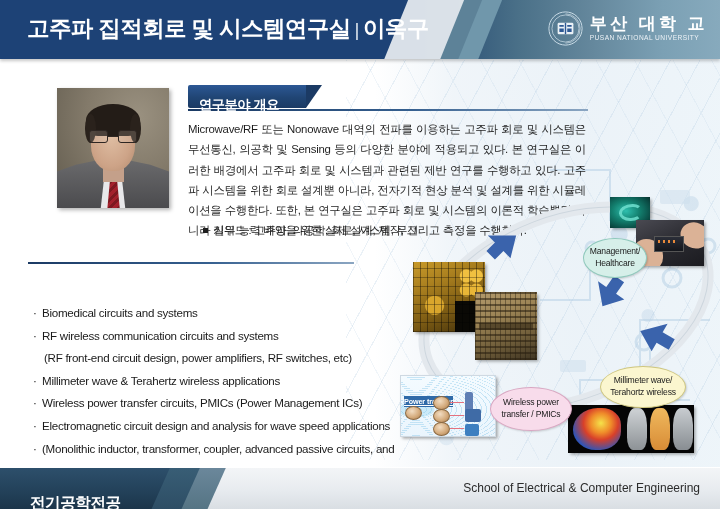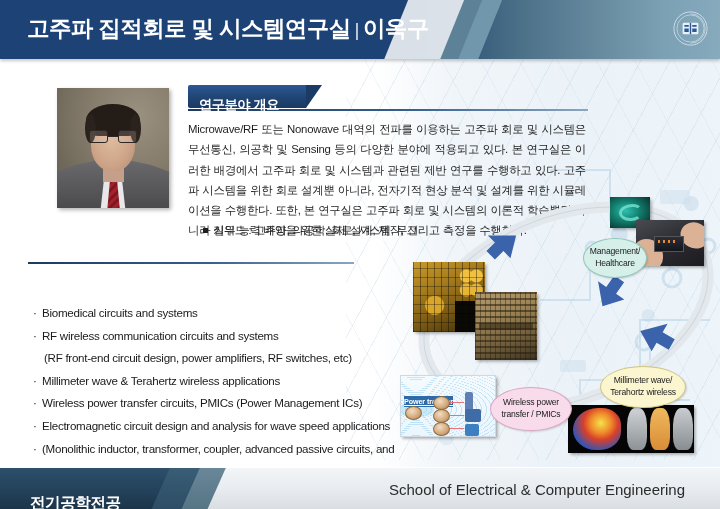"부산 대학 교" div.uni-names { html: none -> <div> <div>부산 대학 교</div> <div>PUSAN NATIONAL UNIVERSITY</div> </div> }
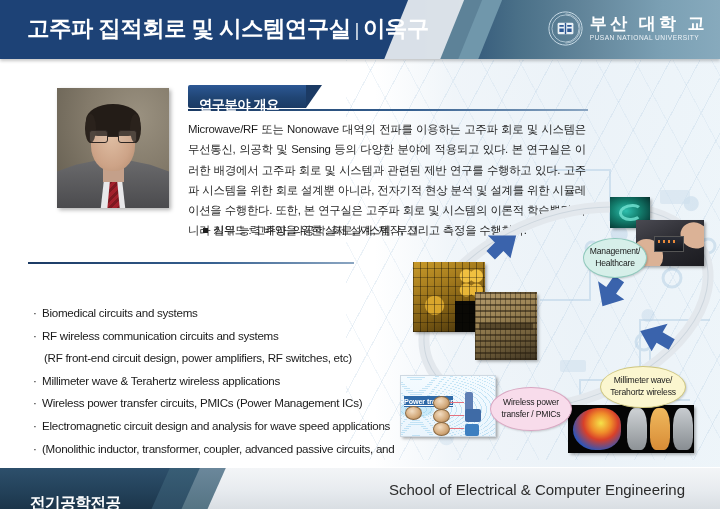"School of Electrical & Computer" .footer-en { font-size: 15px -> 12px; right: 35px -> 20px }
